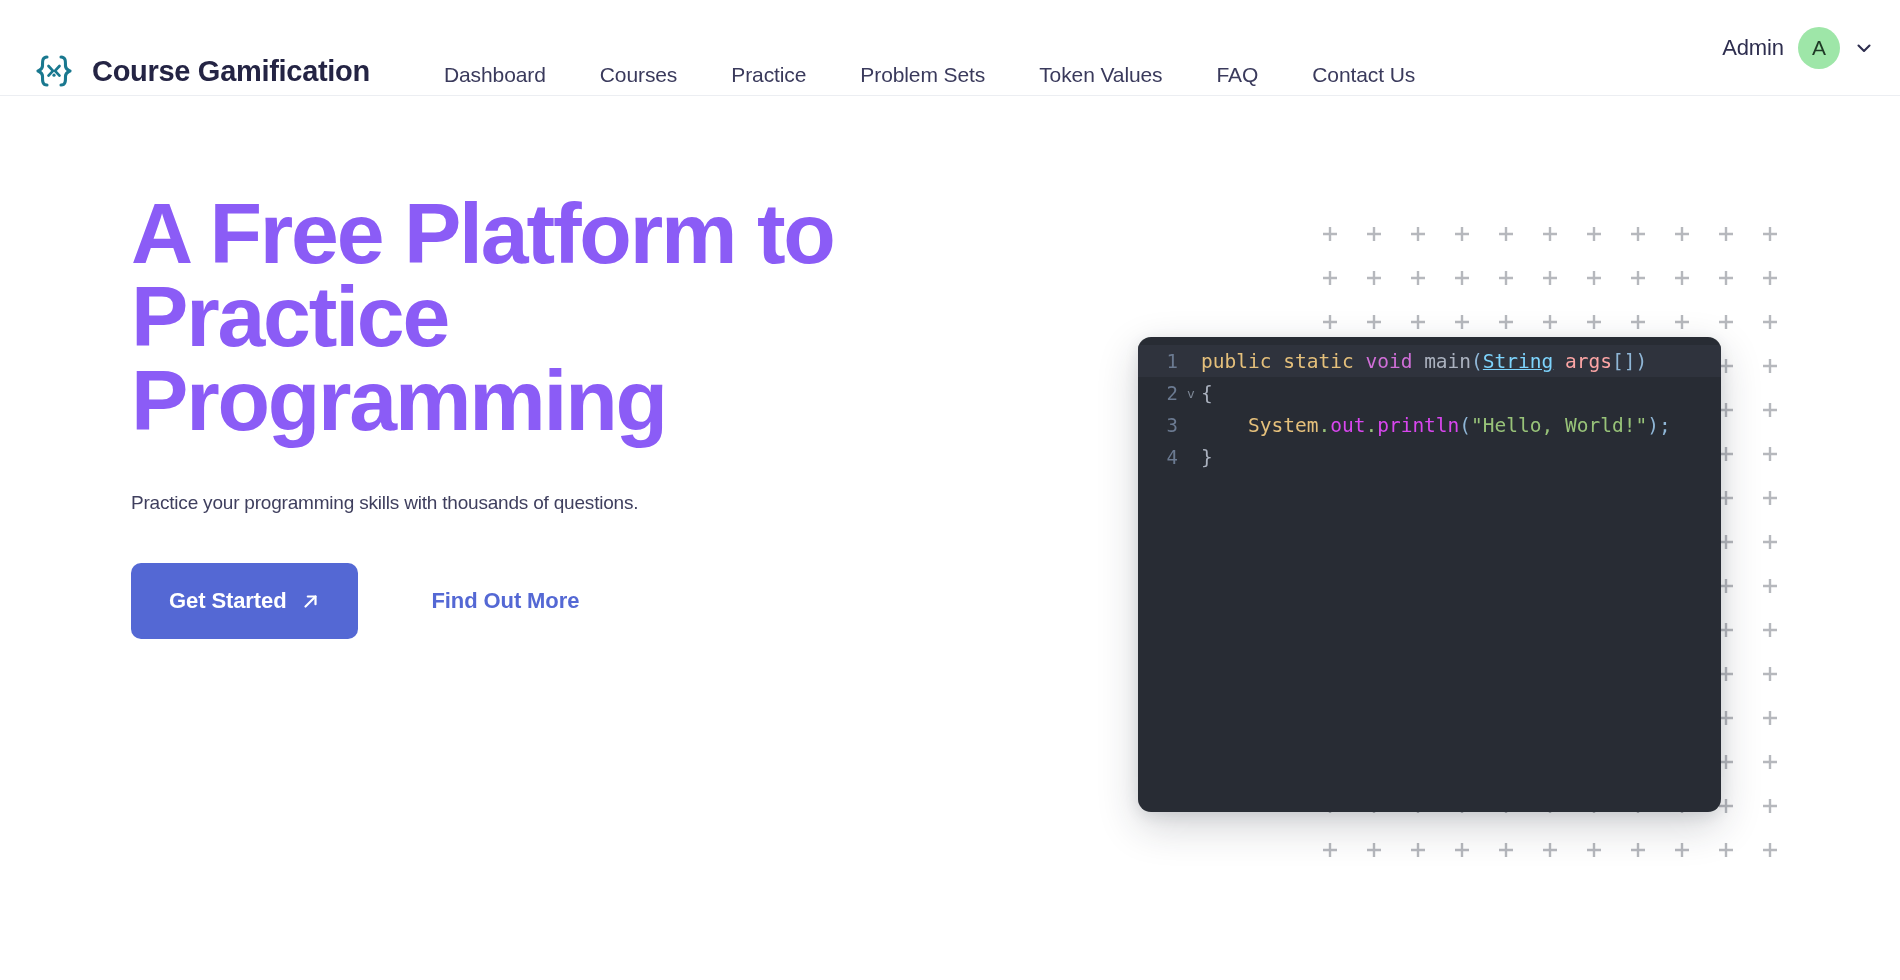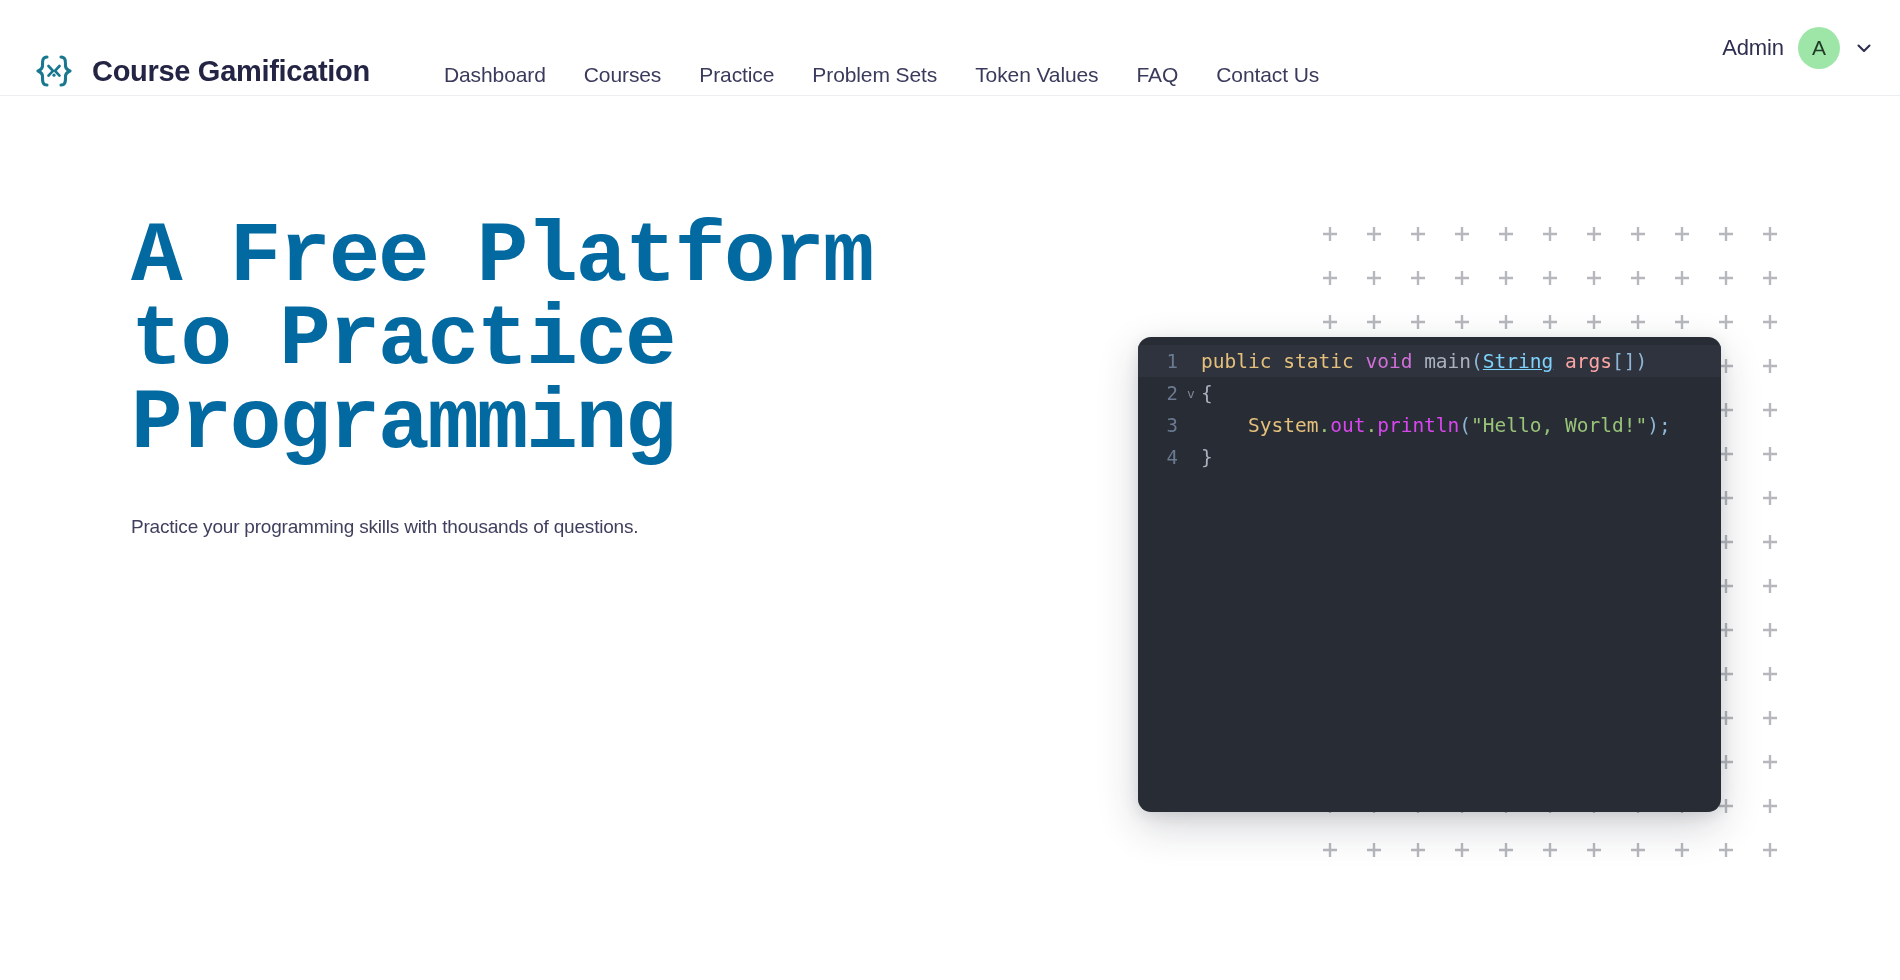"Dashboard" .nav { gap: 0px -> 16px }
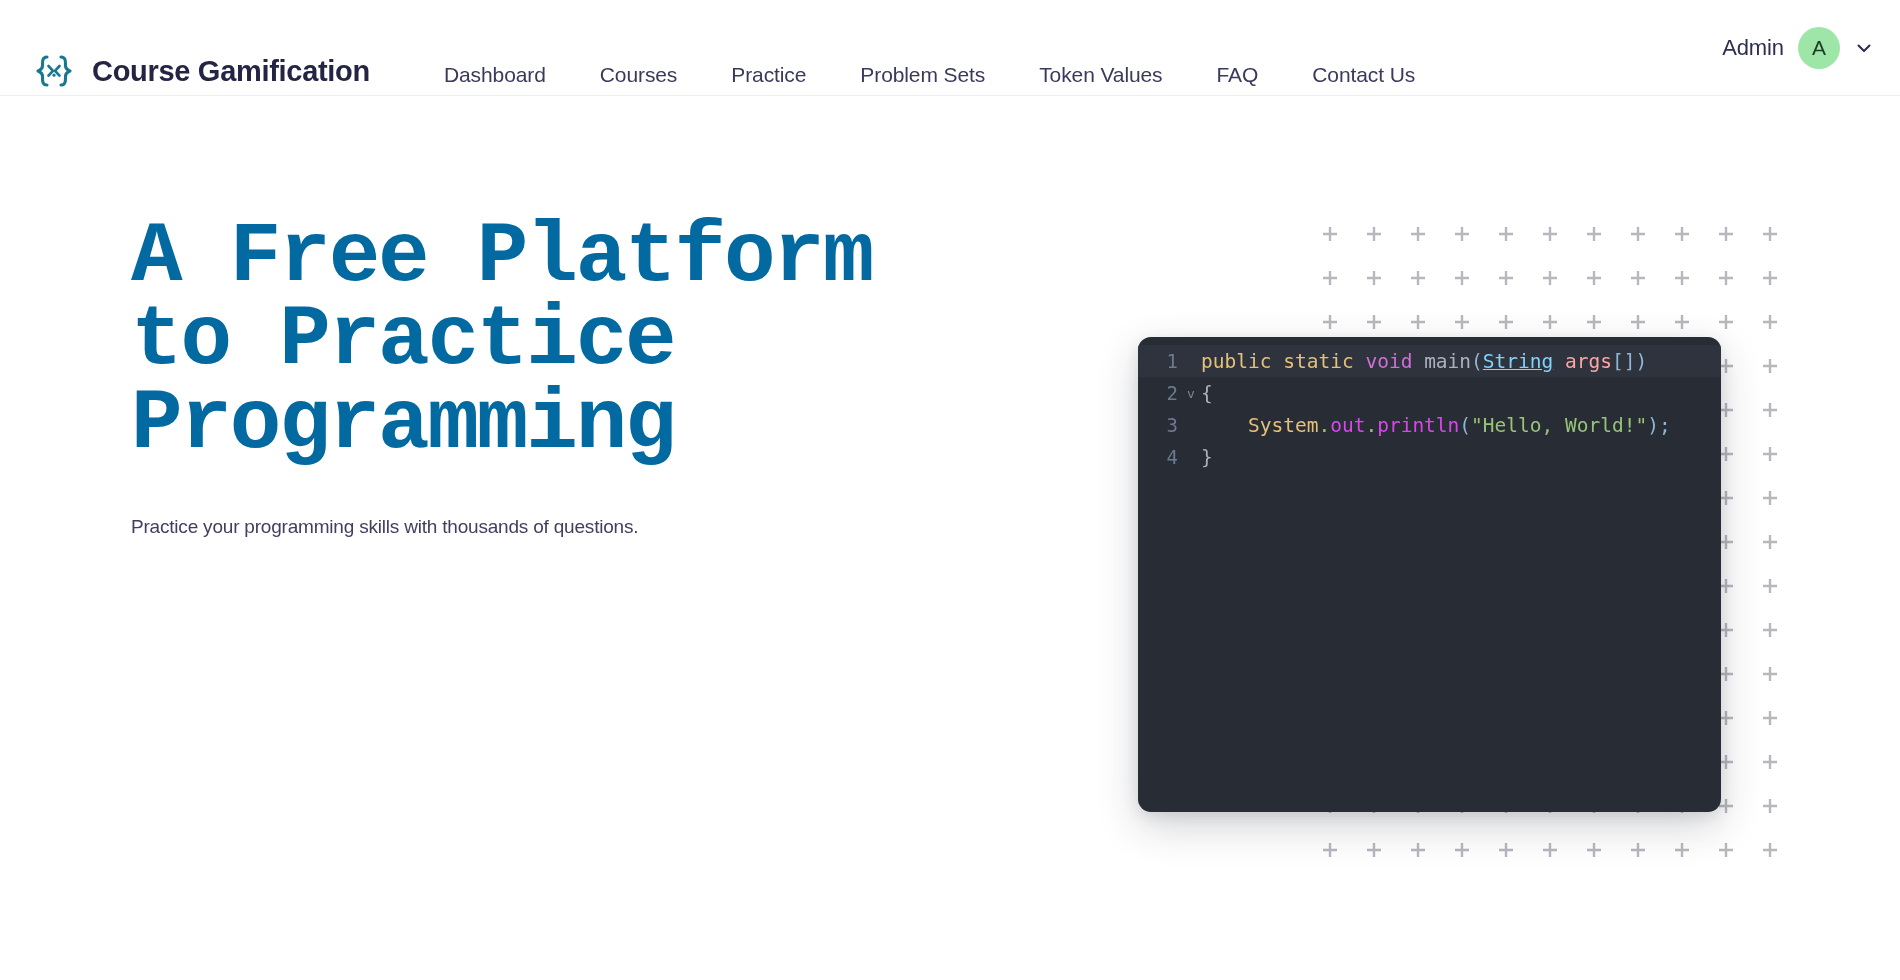"A Free Platform to Practice" .hero-title { color: #0369a1 -> #8b5cf6; font-family: Liberation Mono, monospace -> none; margin-top: 120px -> 96px }
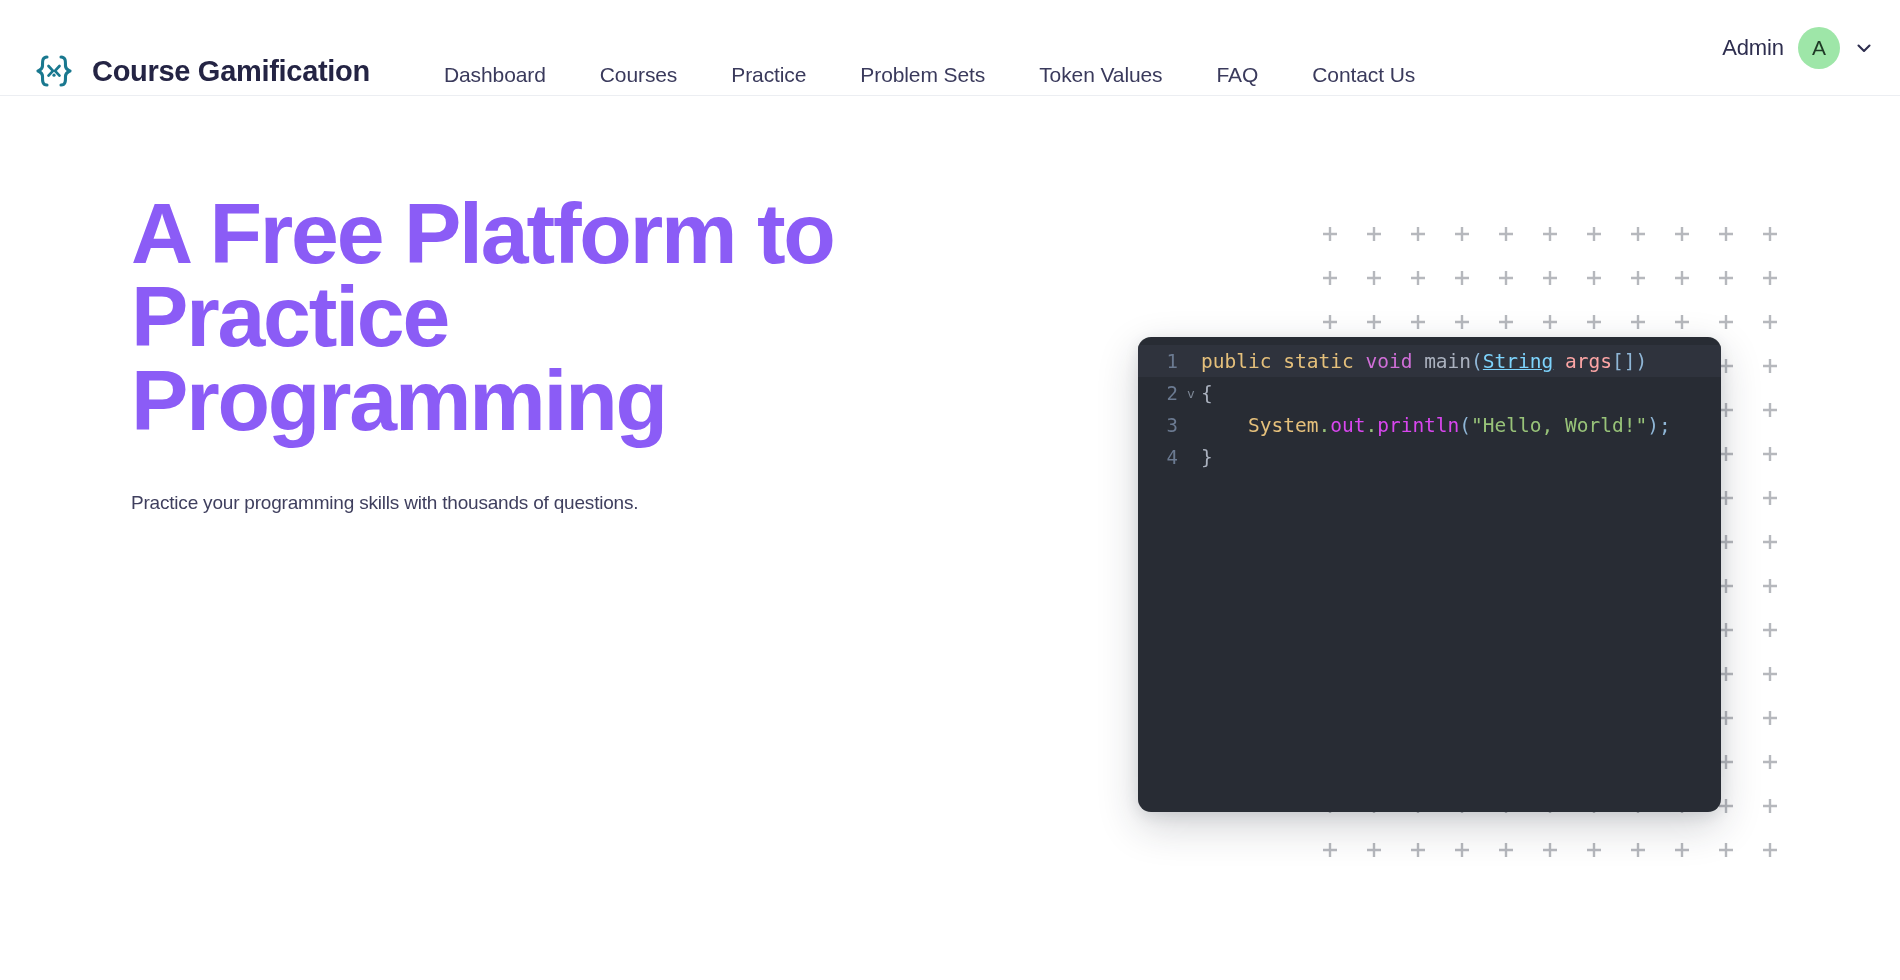"Get Started" div.hero-actions { html: none -> <div> <button> <span>Get Started</span> <span> <svg> <path></path> <path></path> </svg> </span> </button> <button>Find Out More</button> </div> }
